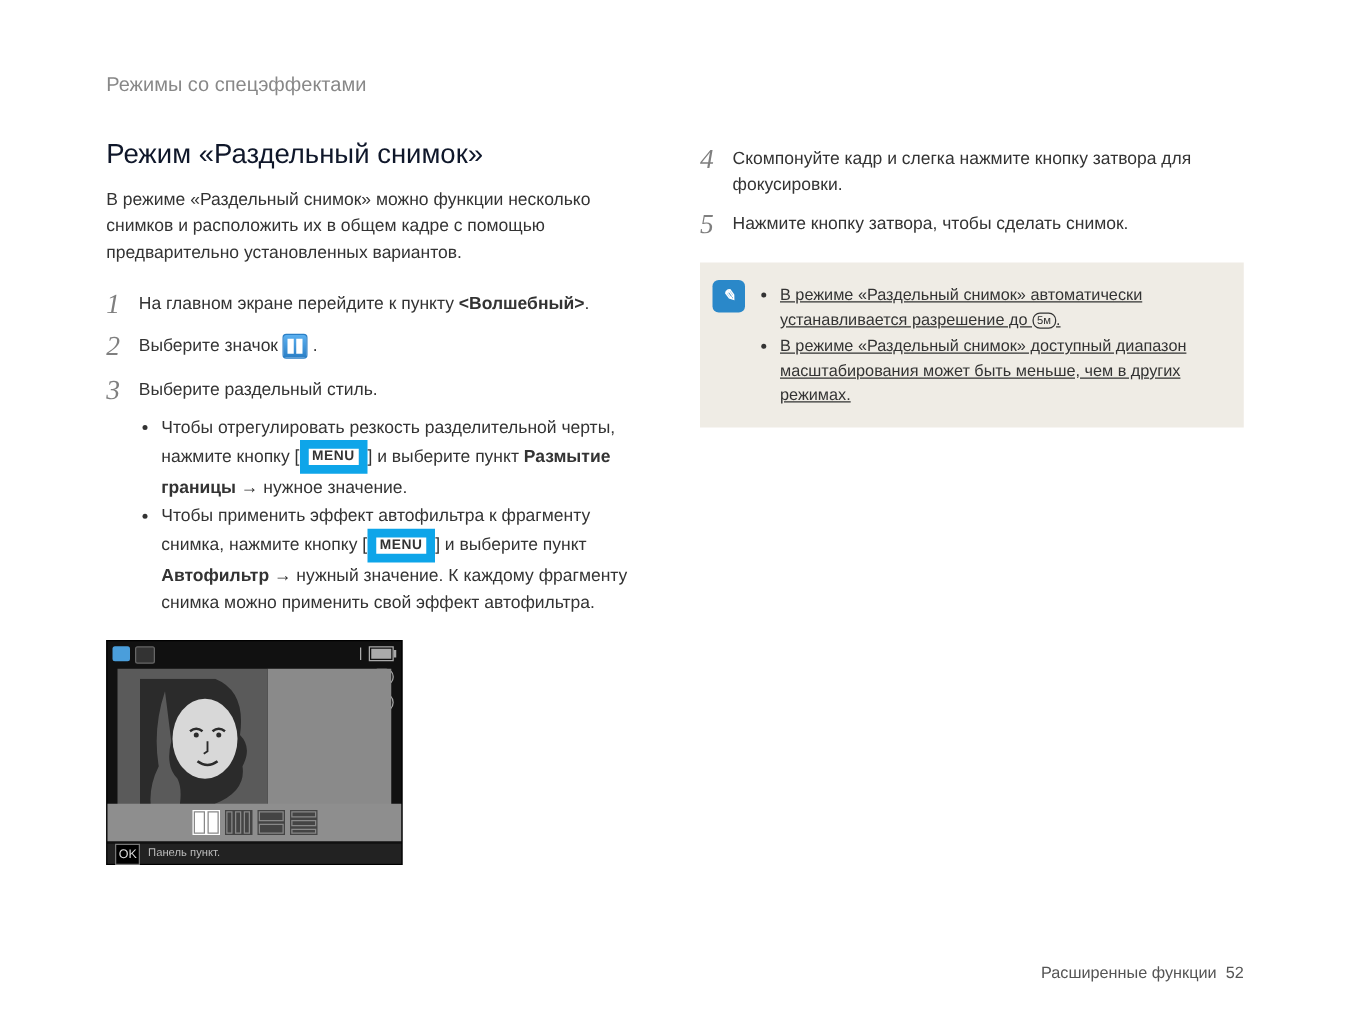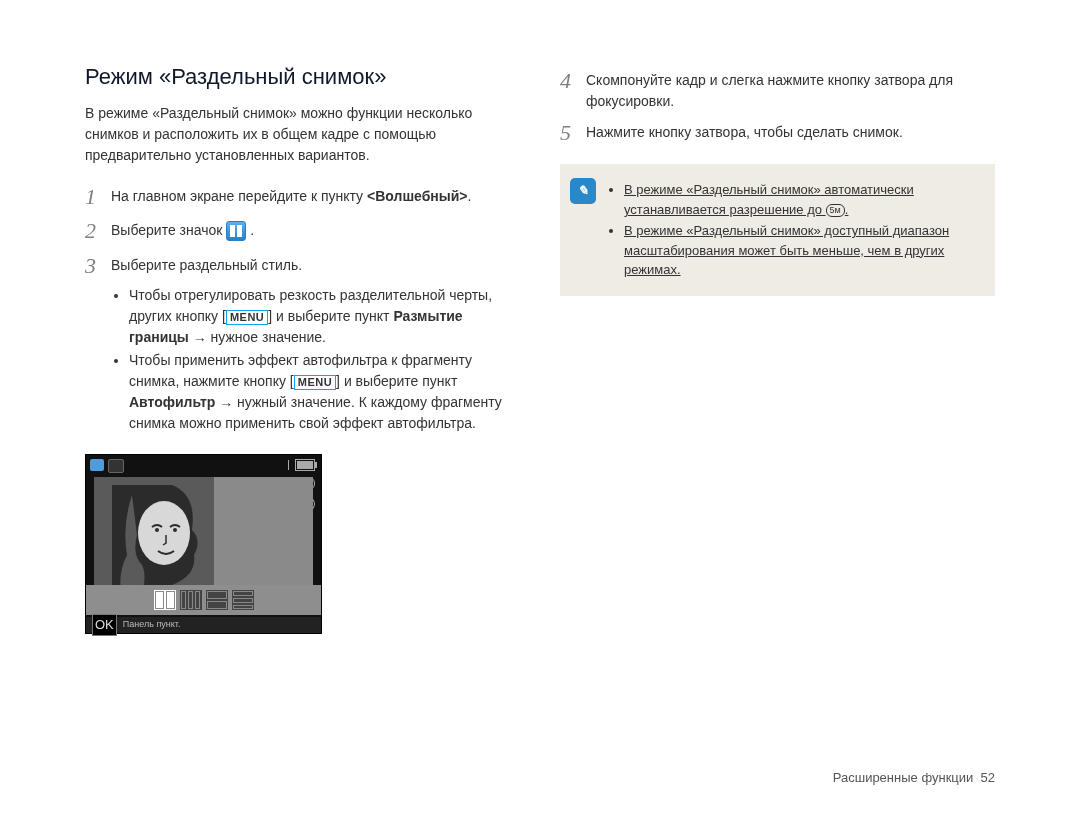"Режимы со спецэффектами" div.breadcrumb { html: none -> <div>Режимы со спецэффектами</div> }
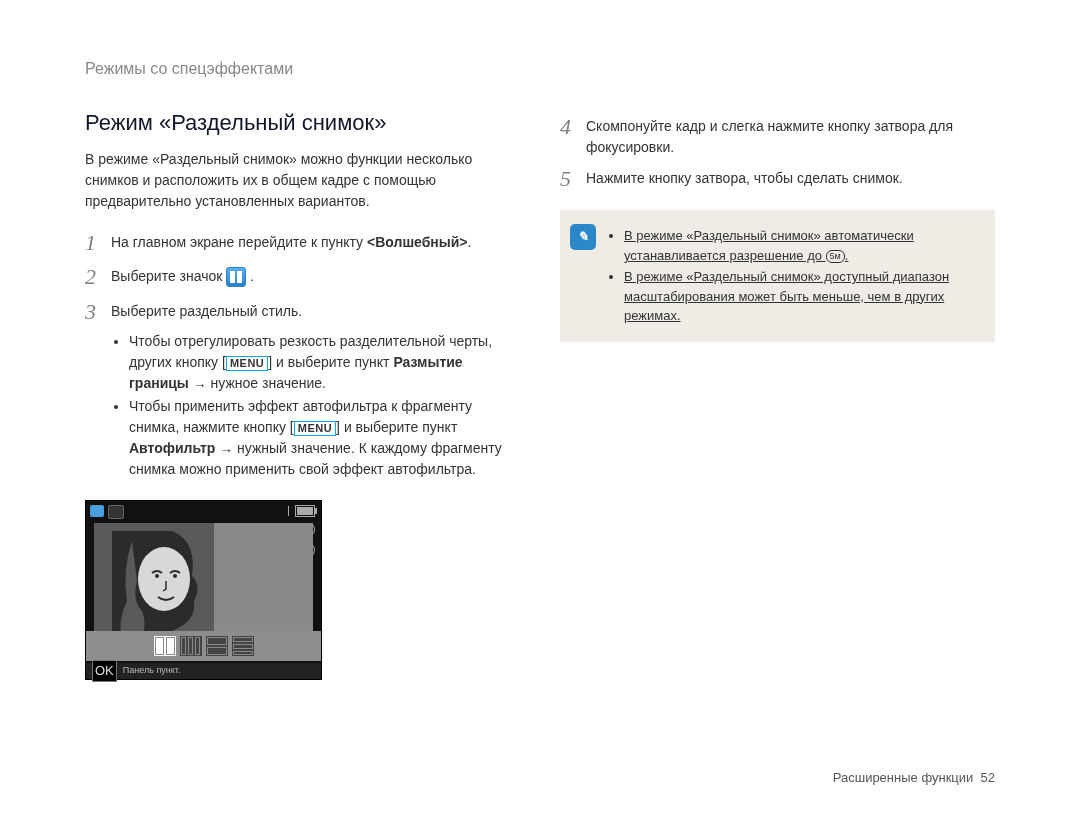"Чтобы отрегулировать резкость" span { text: других -> нажмите }
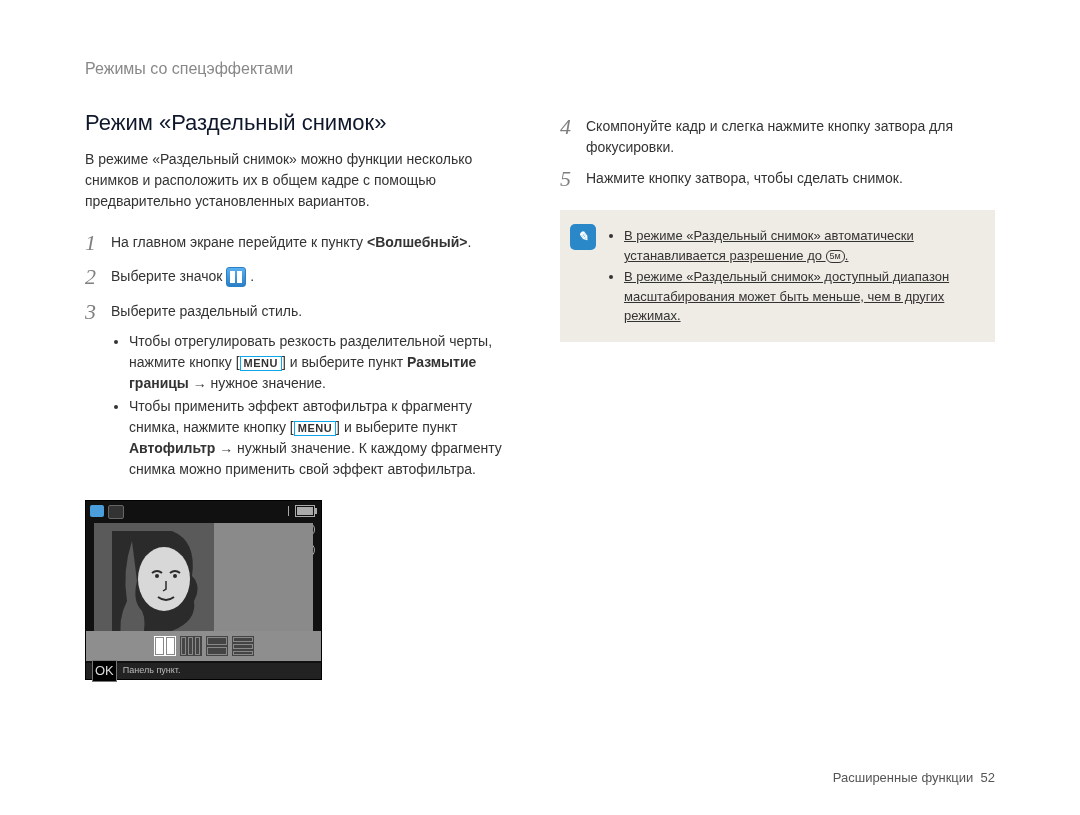"MENU" .menu-label { border: 1px solid #0ea5e9 -> 7px solid #0ea5e9 }
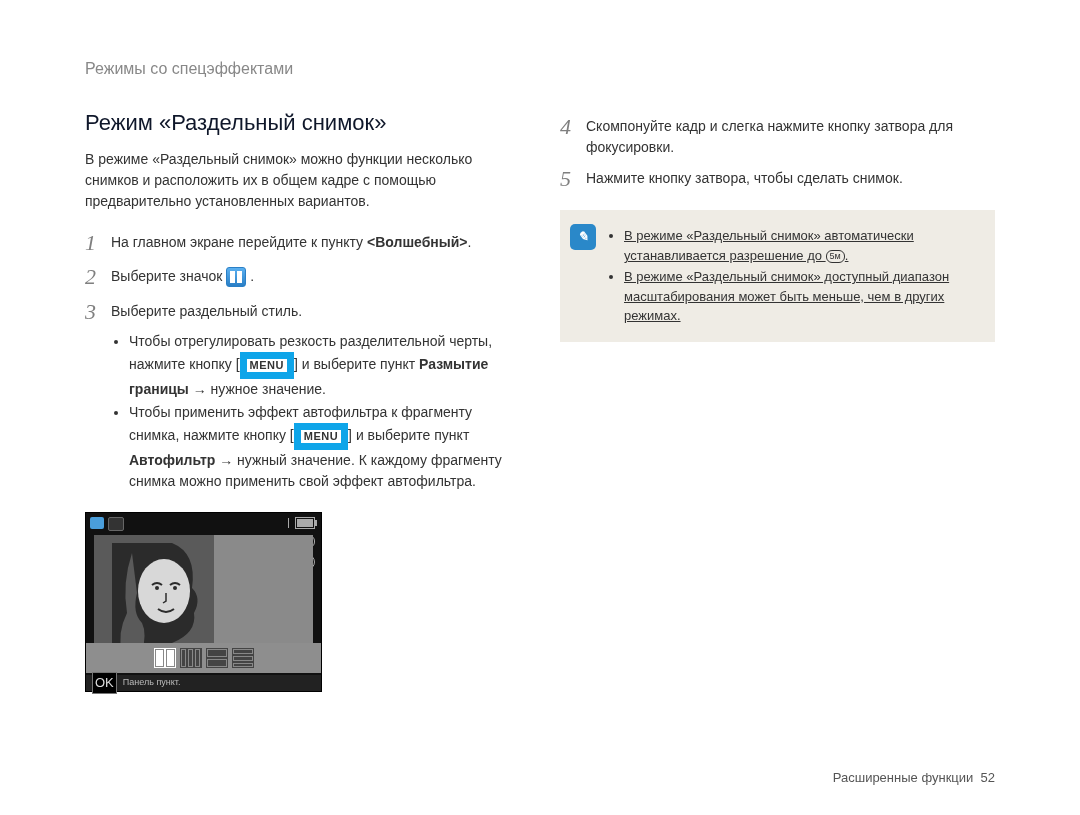"OK" .ok-btn { font-size: 13px -> 10px }
